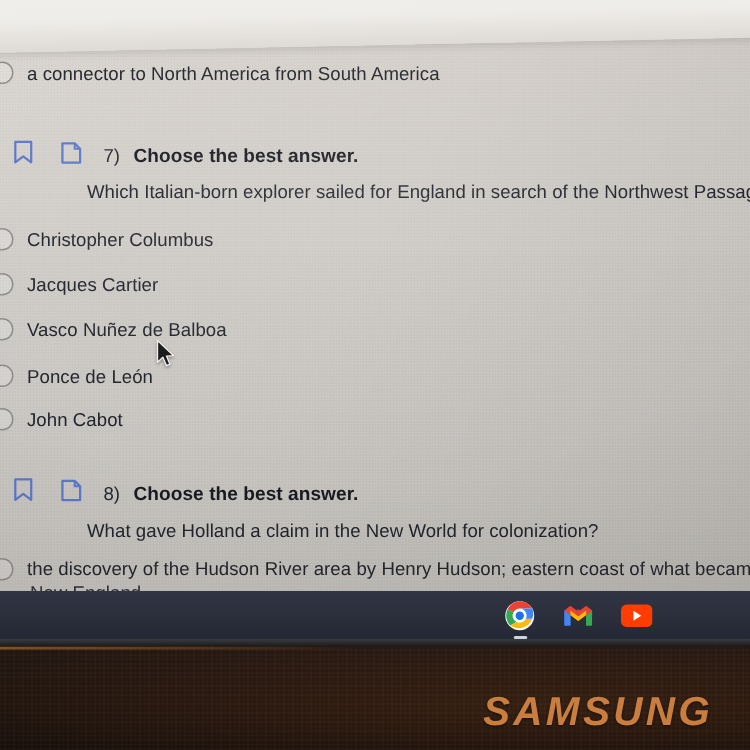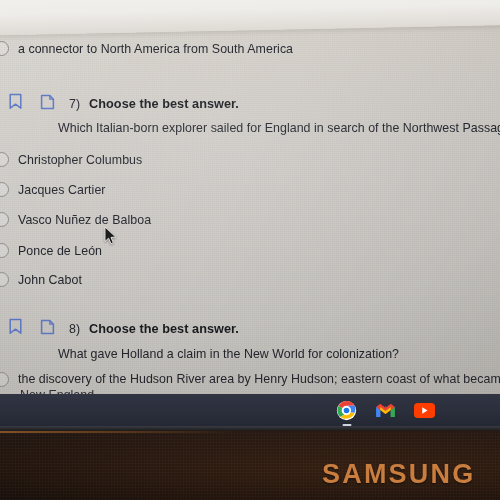"SAMSUNG" #brand { font-style: none -> italic }
